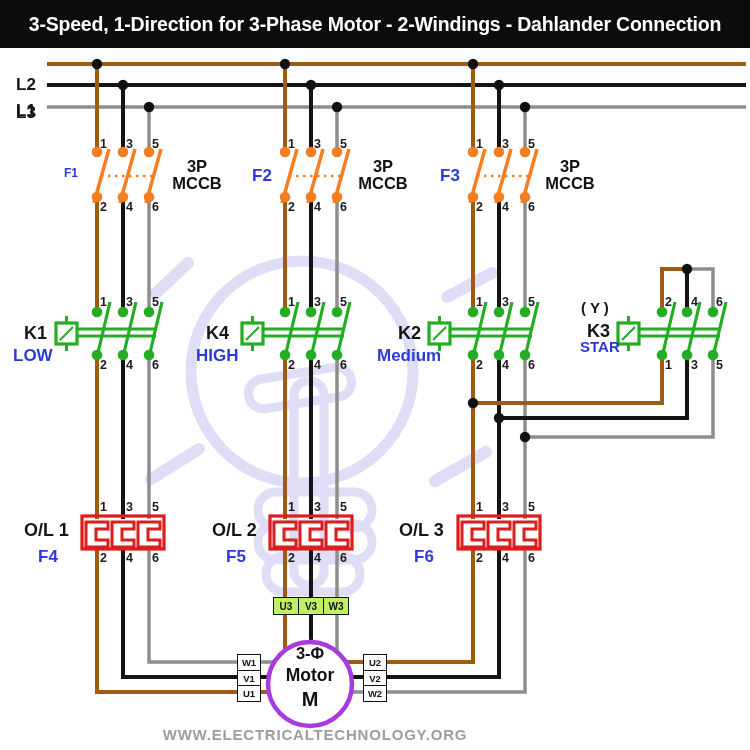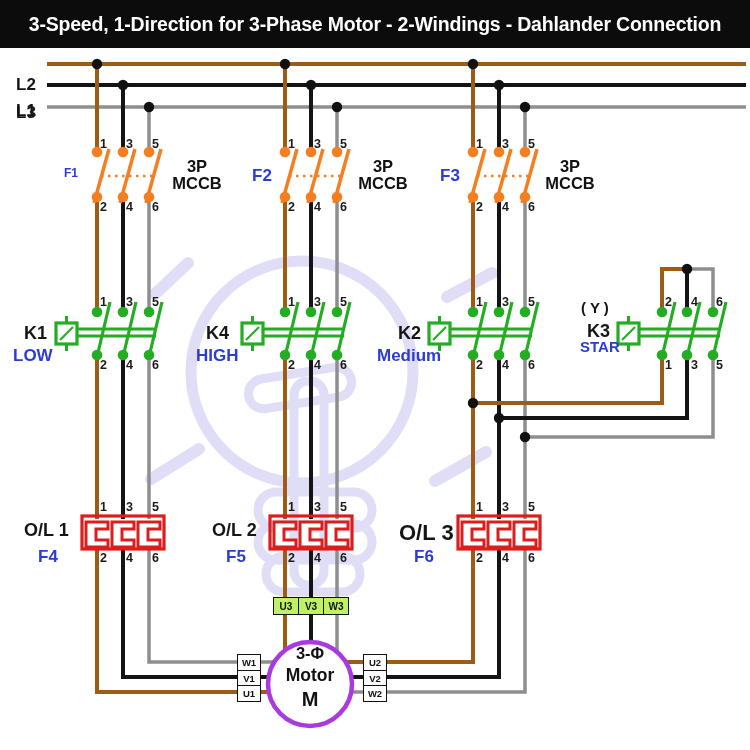"O/L 3" span.lbl { font-size: 22px -> 18px }
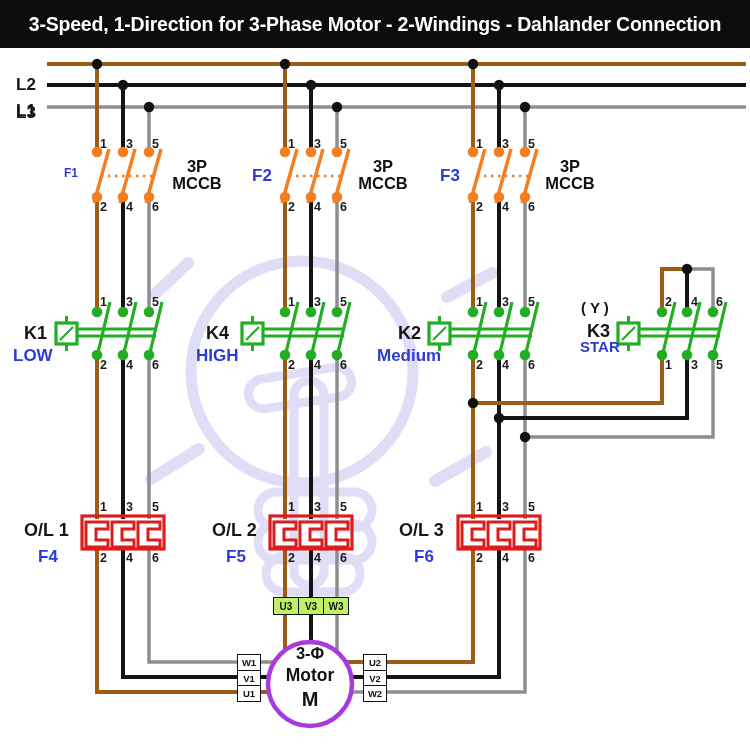"WWW.ELECTRICALTECHNOLOGY.ORG" span.footer { html: none -> <span>WWW.ELECTRICALTECHNOLOGY.ORG</span> }
